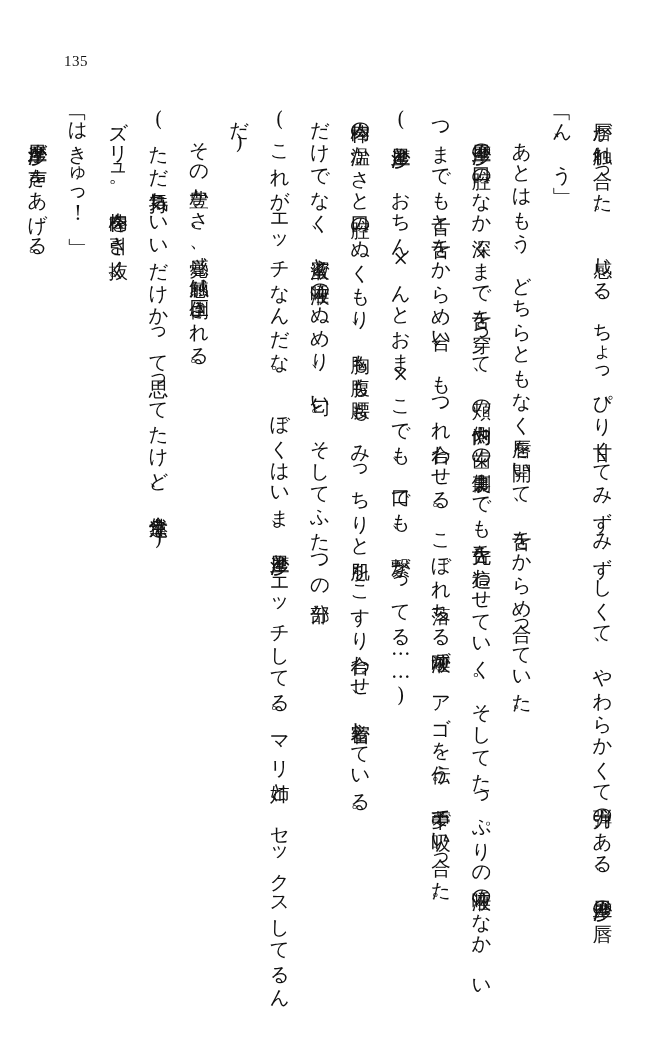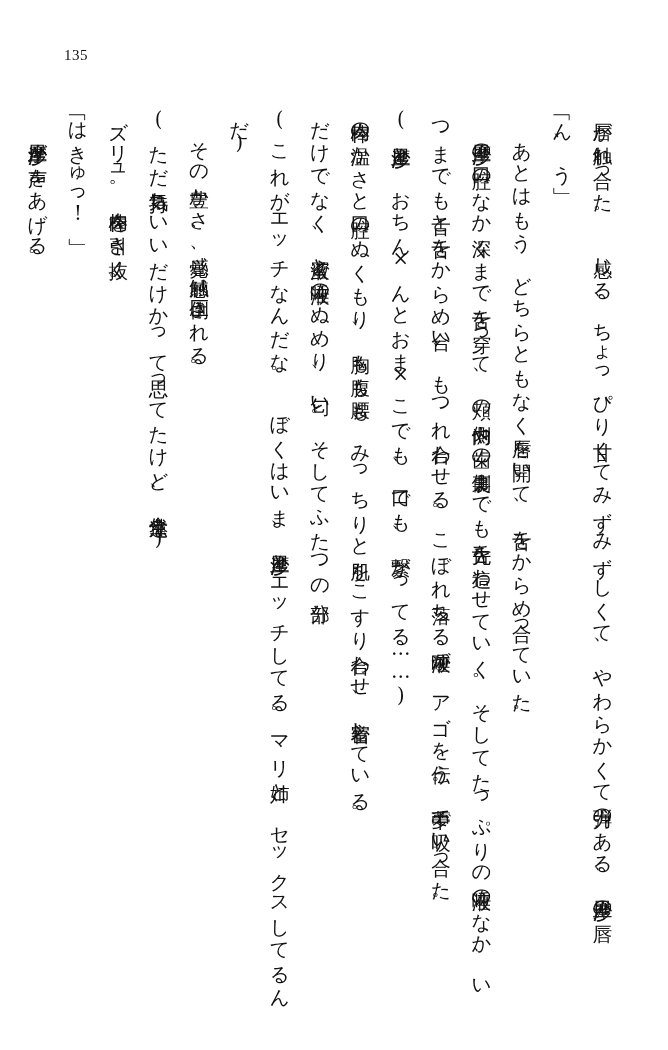"135" .page-number { top: 47px -> 53px }
